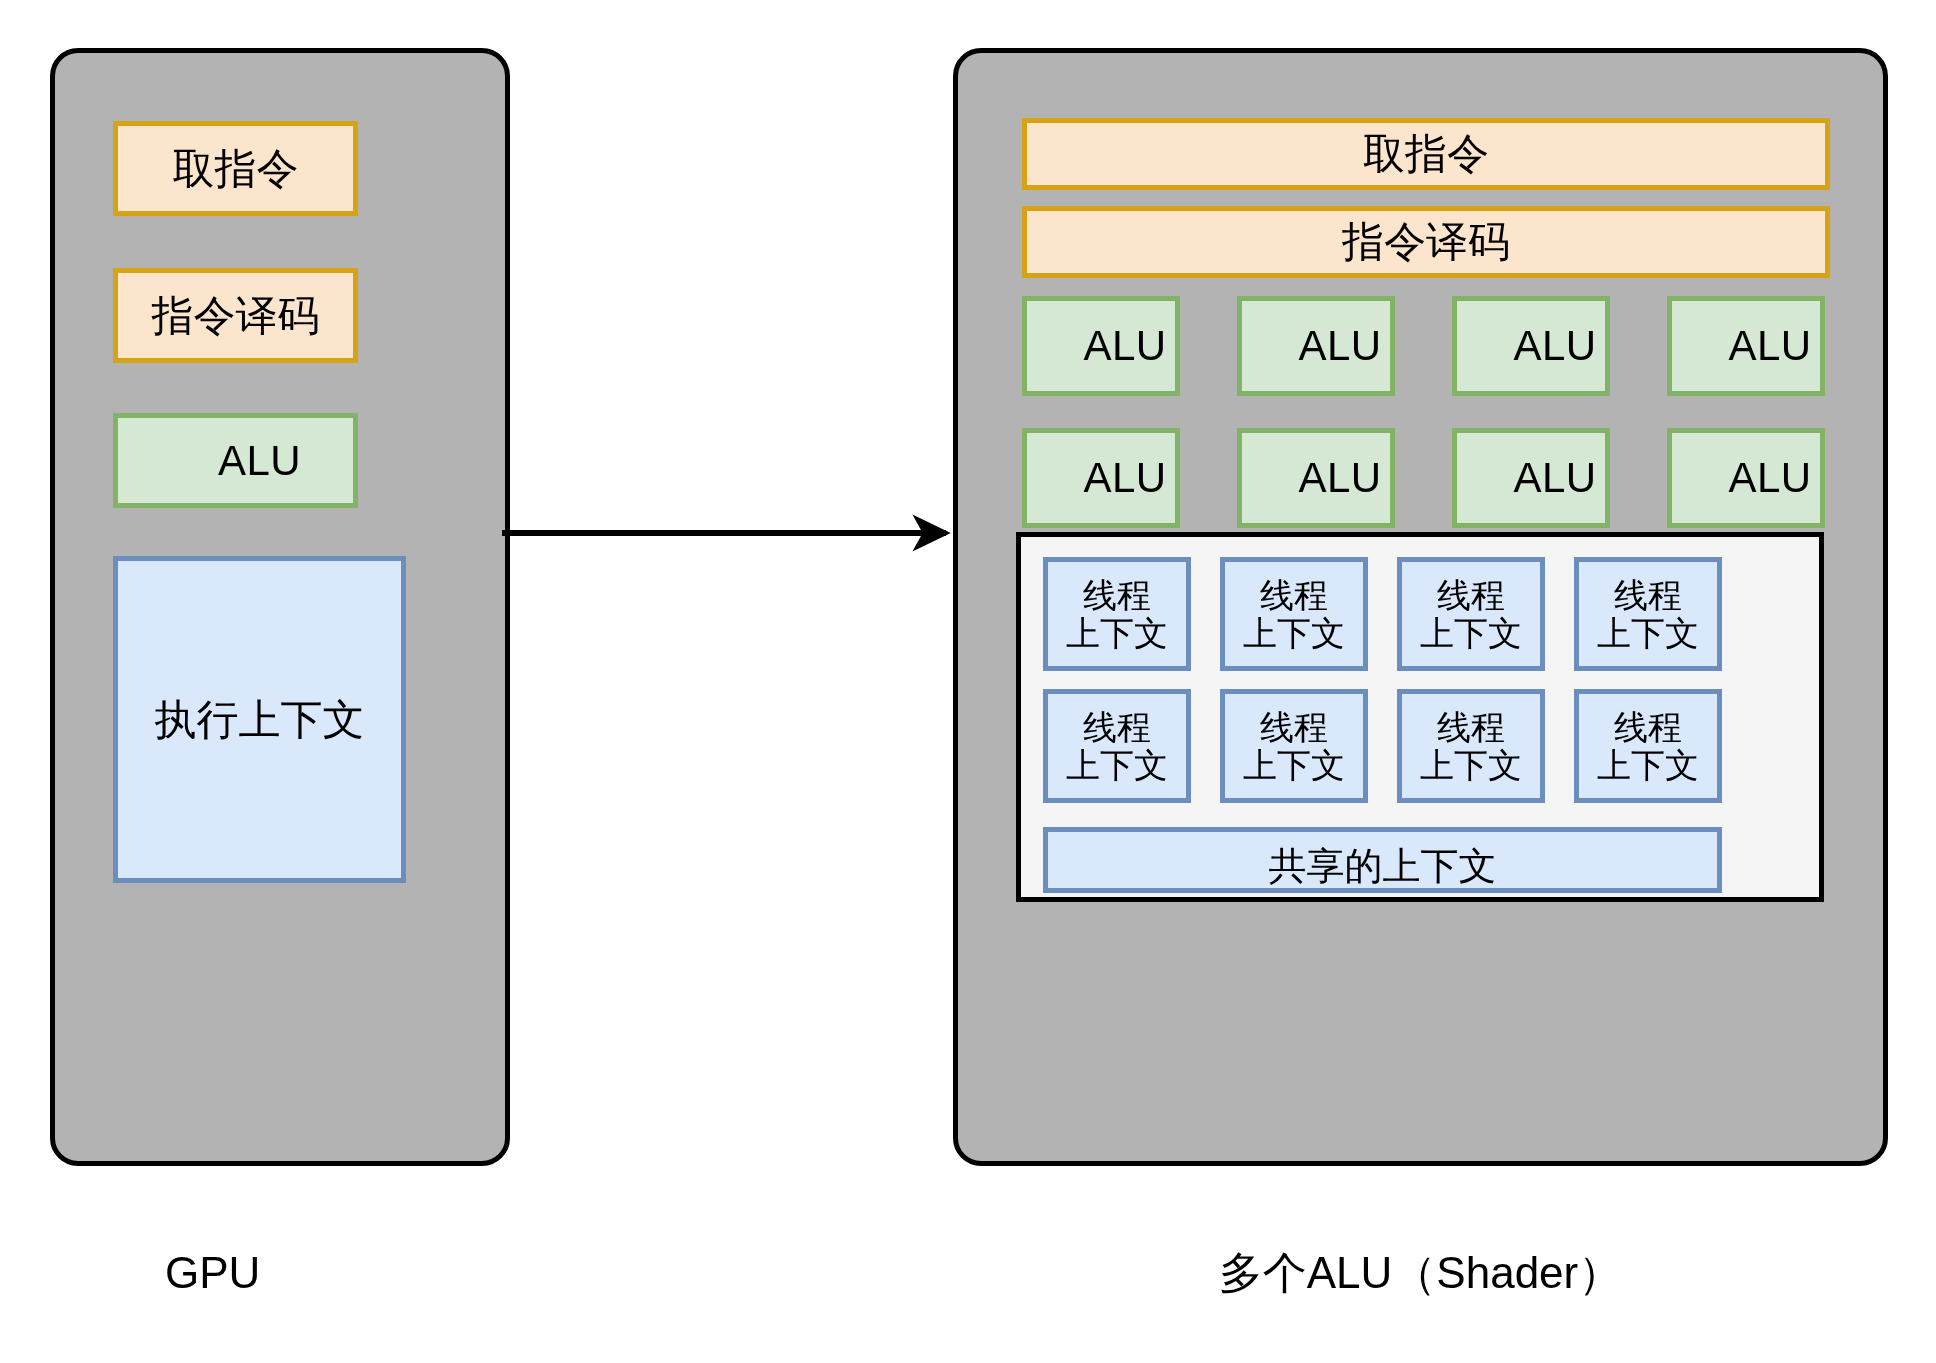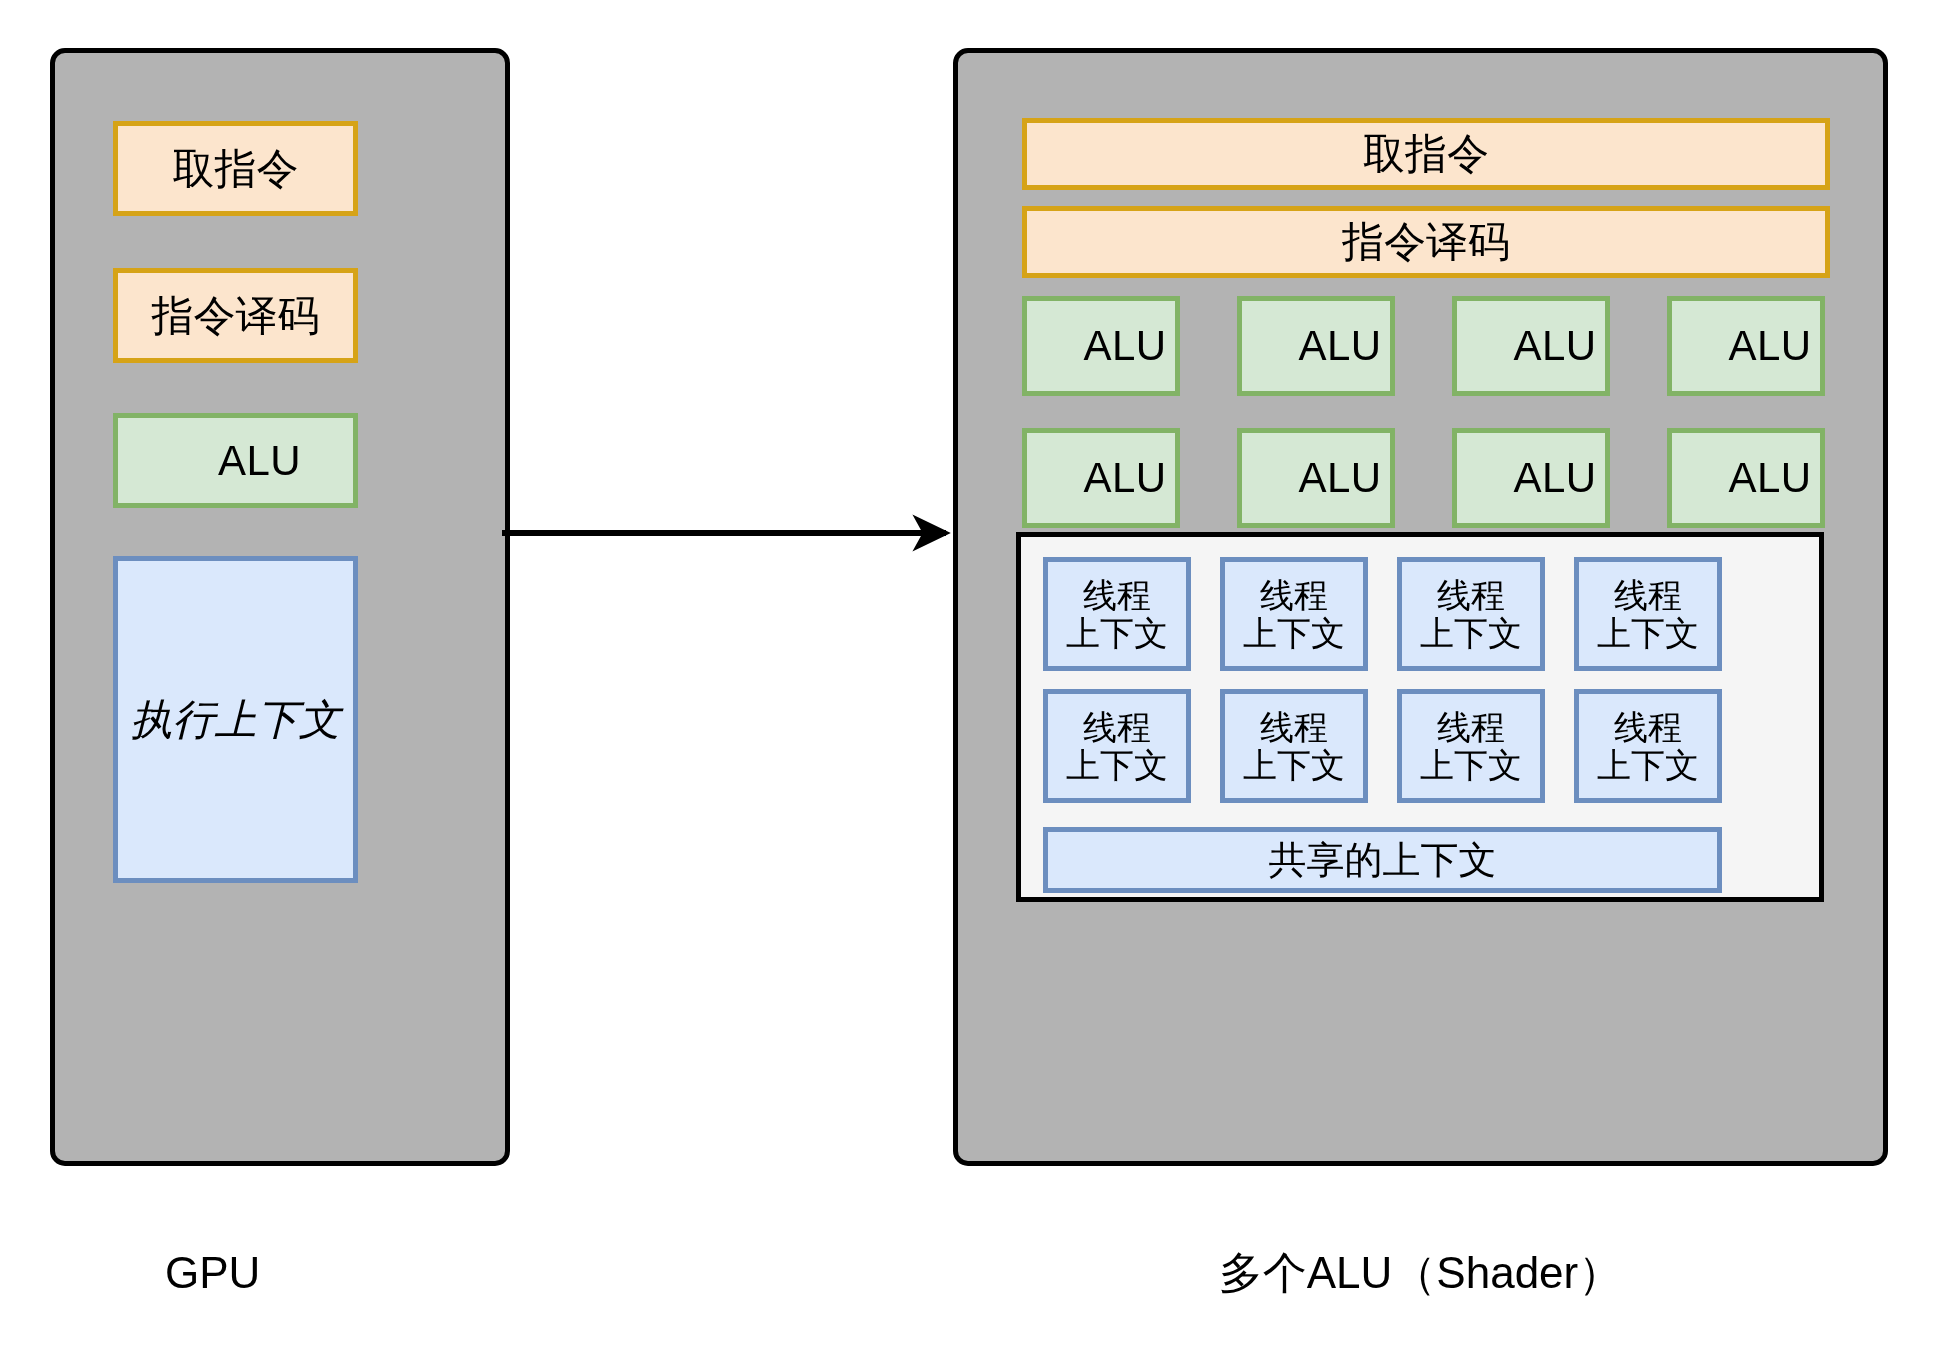"取指令" .panel { border-radius: 15px -> 28px }
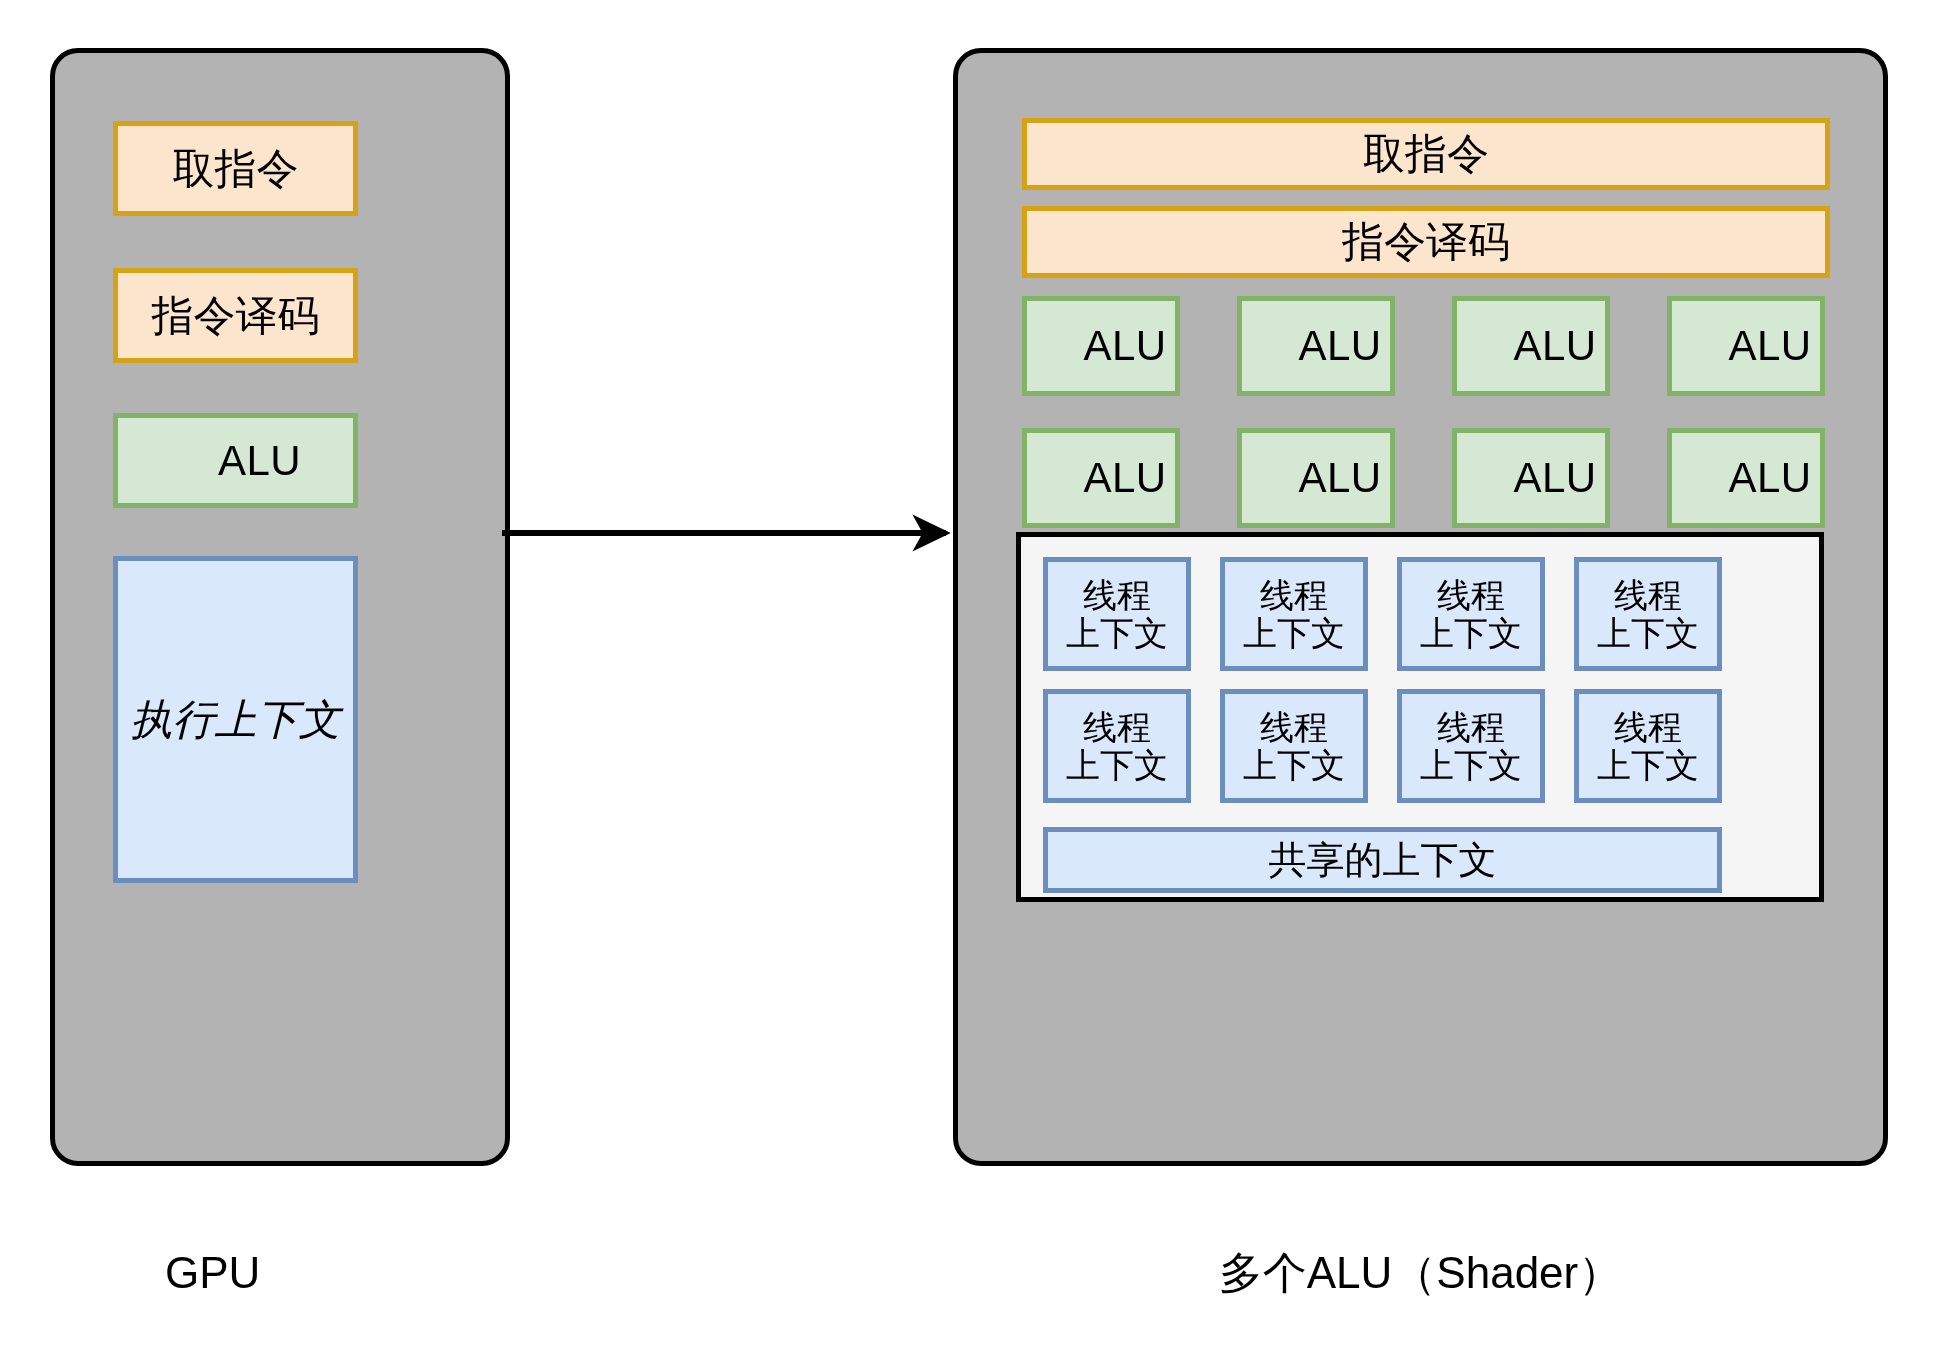"执行上下文" div.blk { font-style: italic -> none; width: 245px -> 293px }
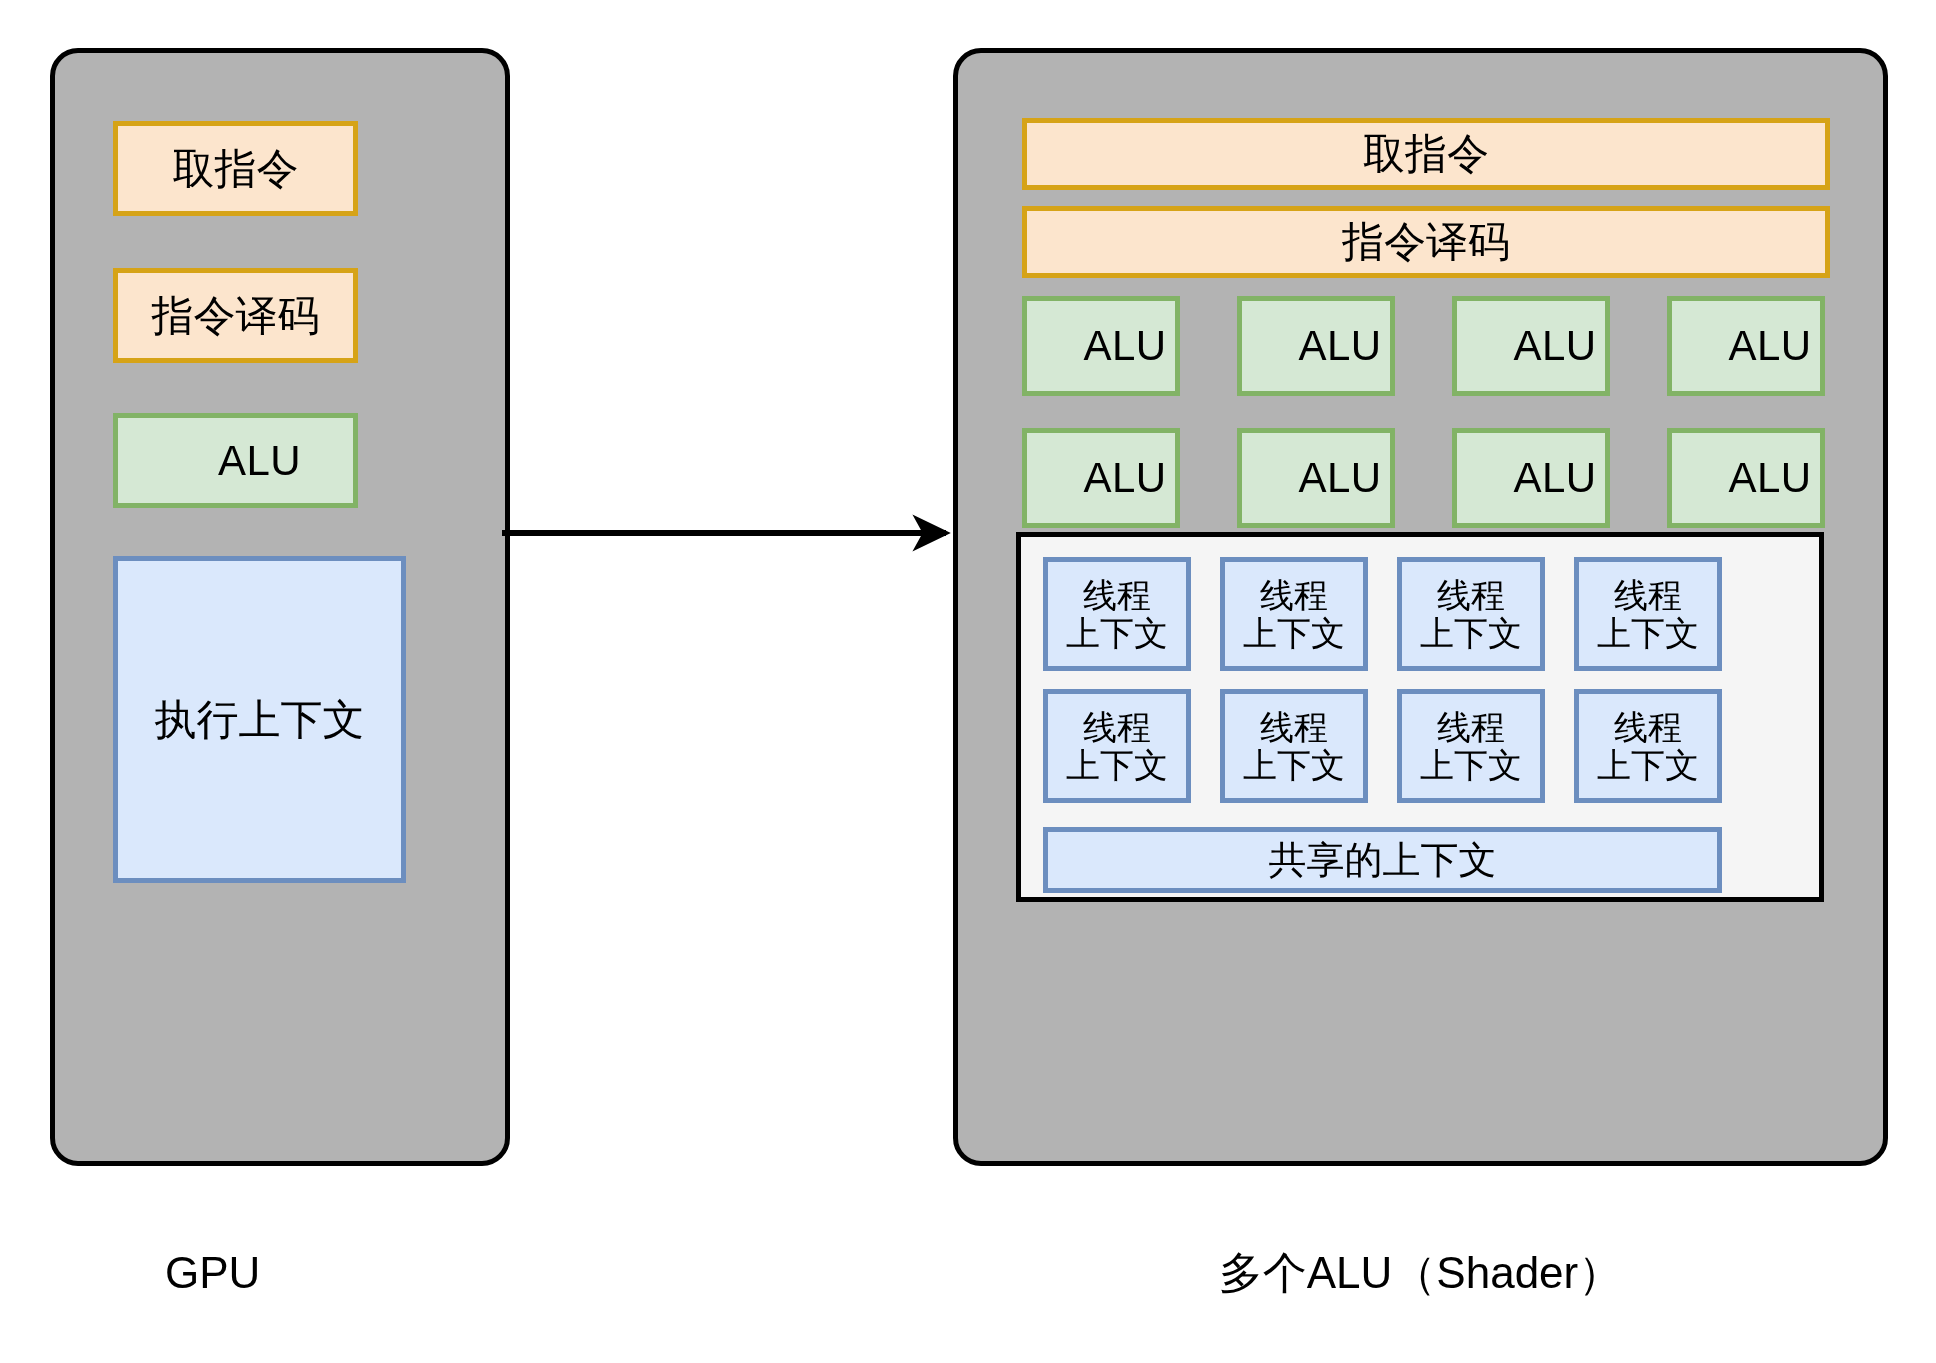"共享的上下文" div.blk { align-items: none -> flex-end }
